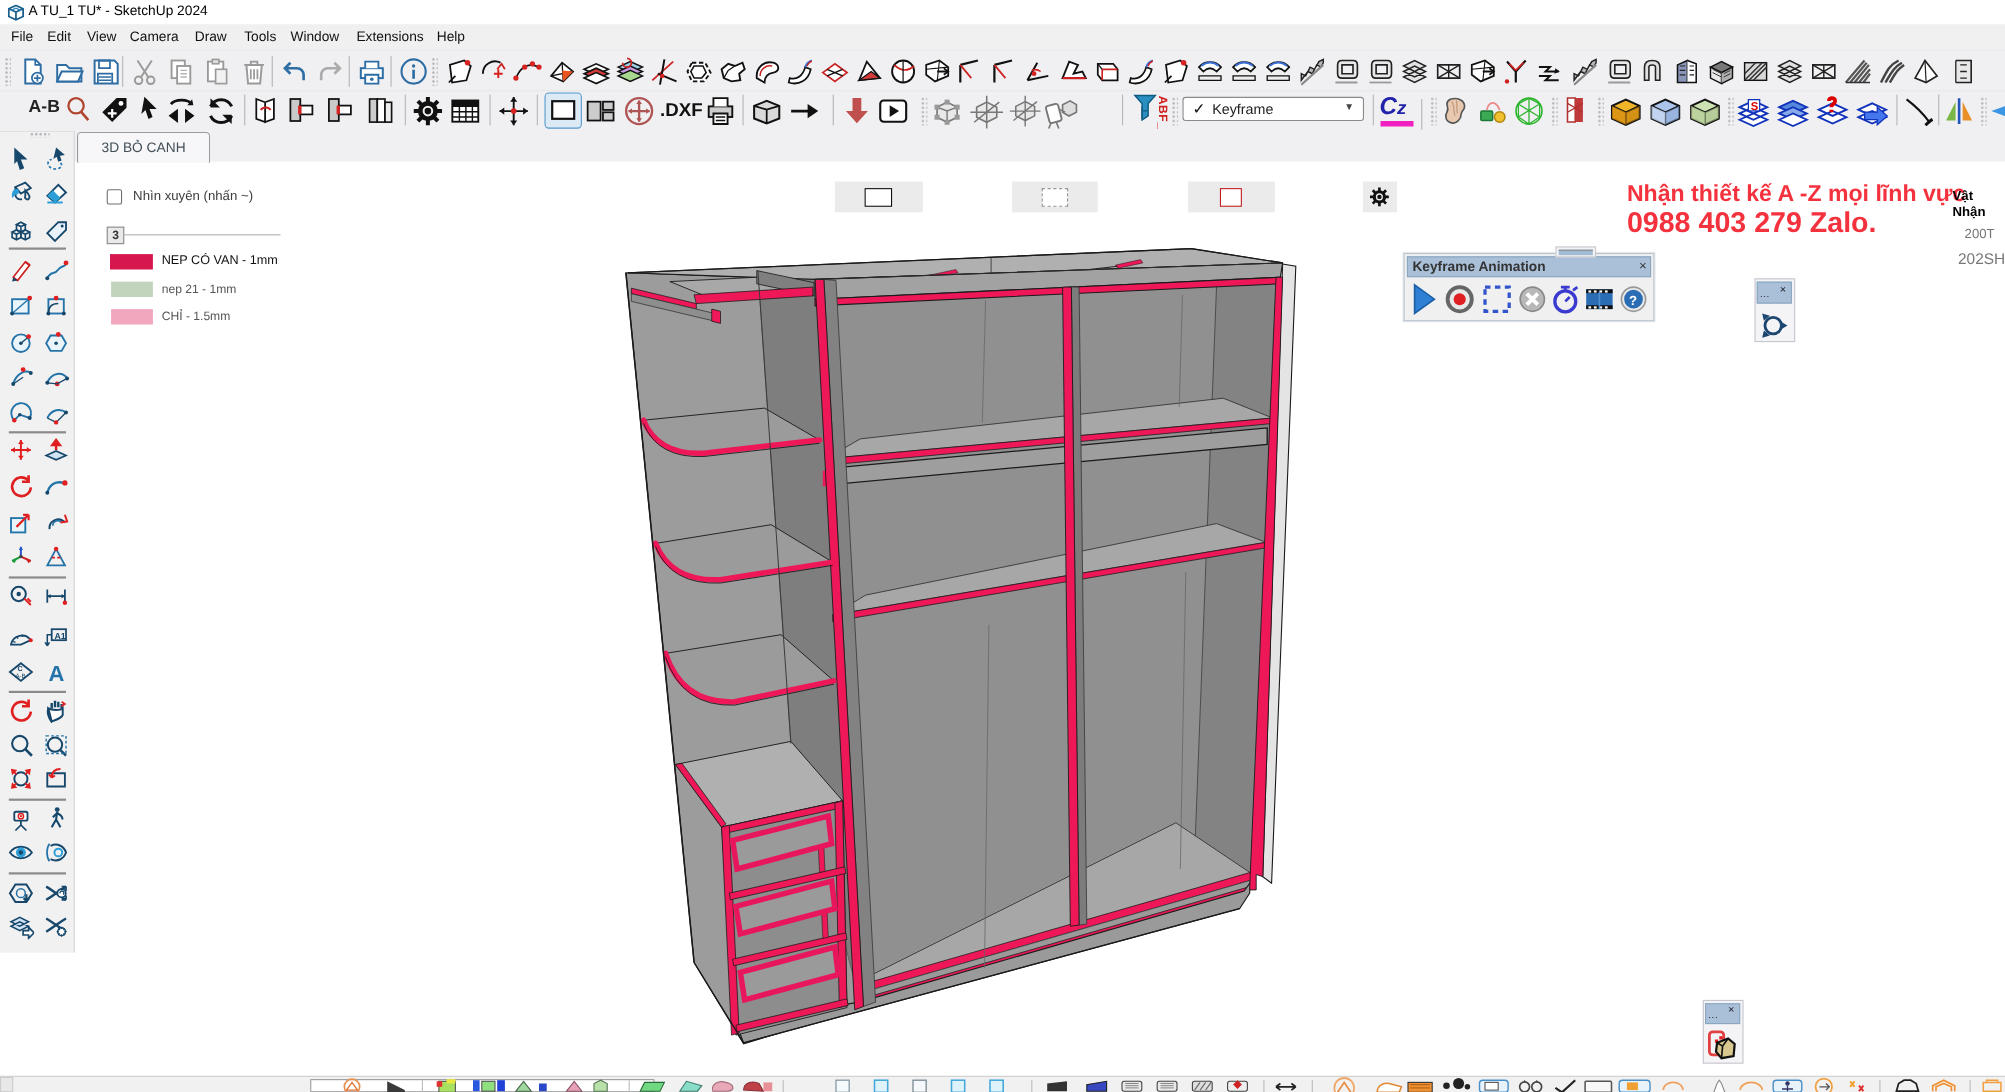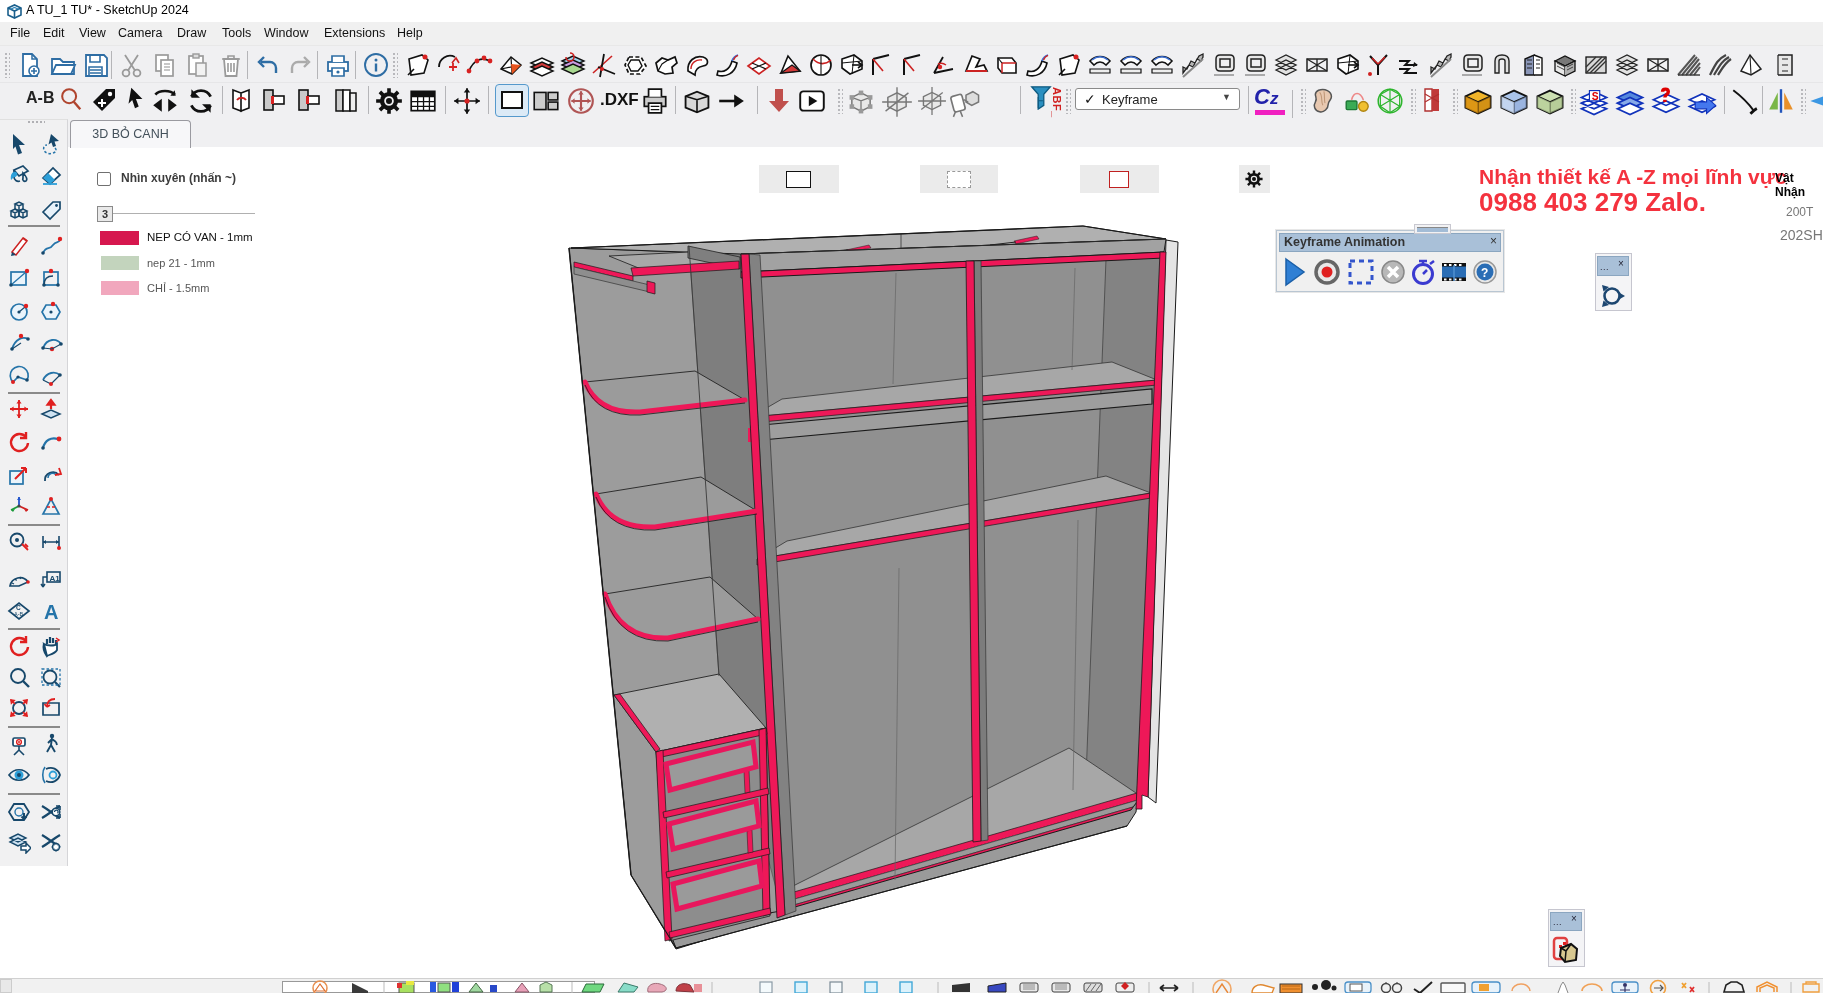"Nhìn xuyên (nhấn ~)" div.abs { font-weight: bold -> normal }
